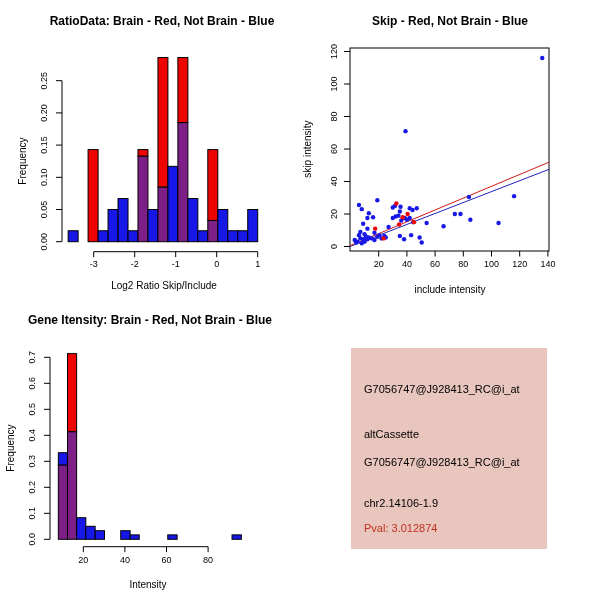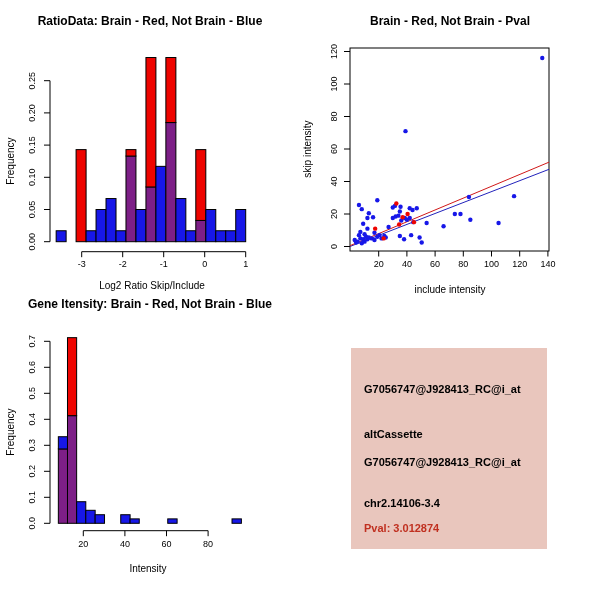"RatioData: Brain - Red, Not" section.panel { left: 0 -> 12px }
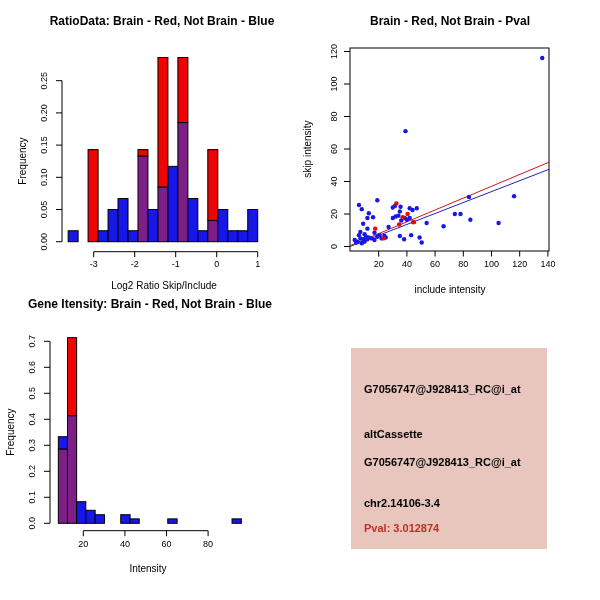"Brain - Red, Not Brain" div.ptitle { text: Brain - Red, Not Brain - Pval -> Skip - Red, Not Brain - Blue }
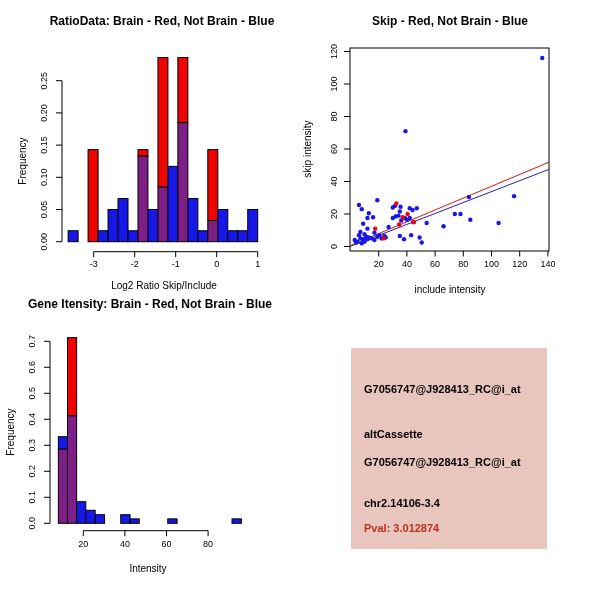"Gene Itensity: Brain - Red," section.panel { top: 284px -> 300px }
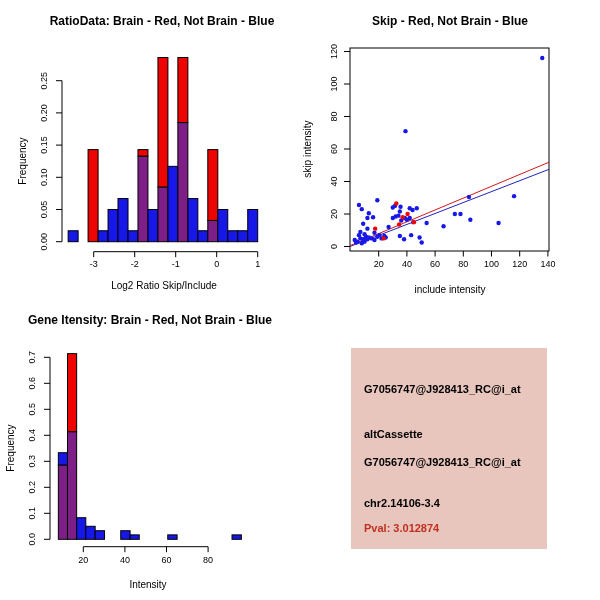"G7056747@J928413_RC@i_at" div.infobox { font-weight: bold -> none }
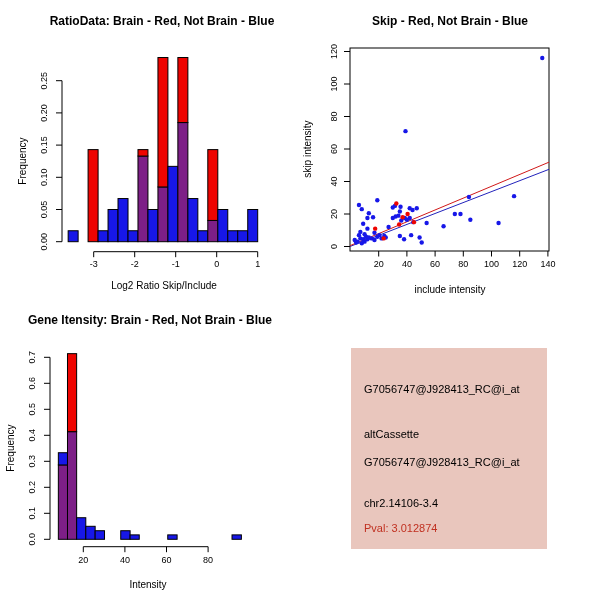"chr2.14106-3.4" div.iline { text: chr2.14106-3.4 -> chr2.14106-1.9 }
